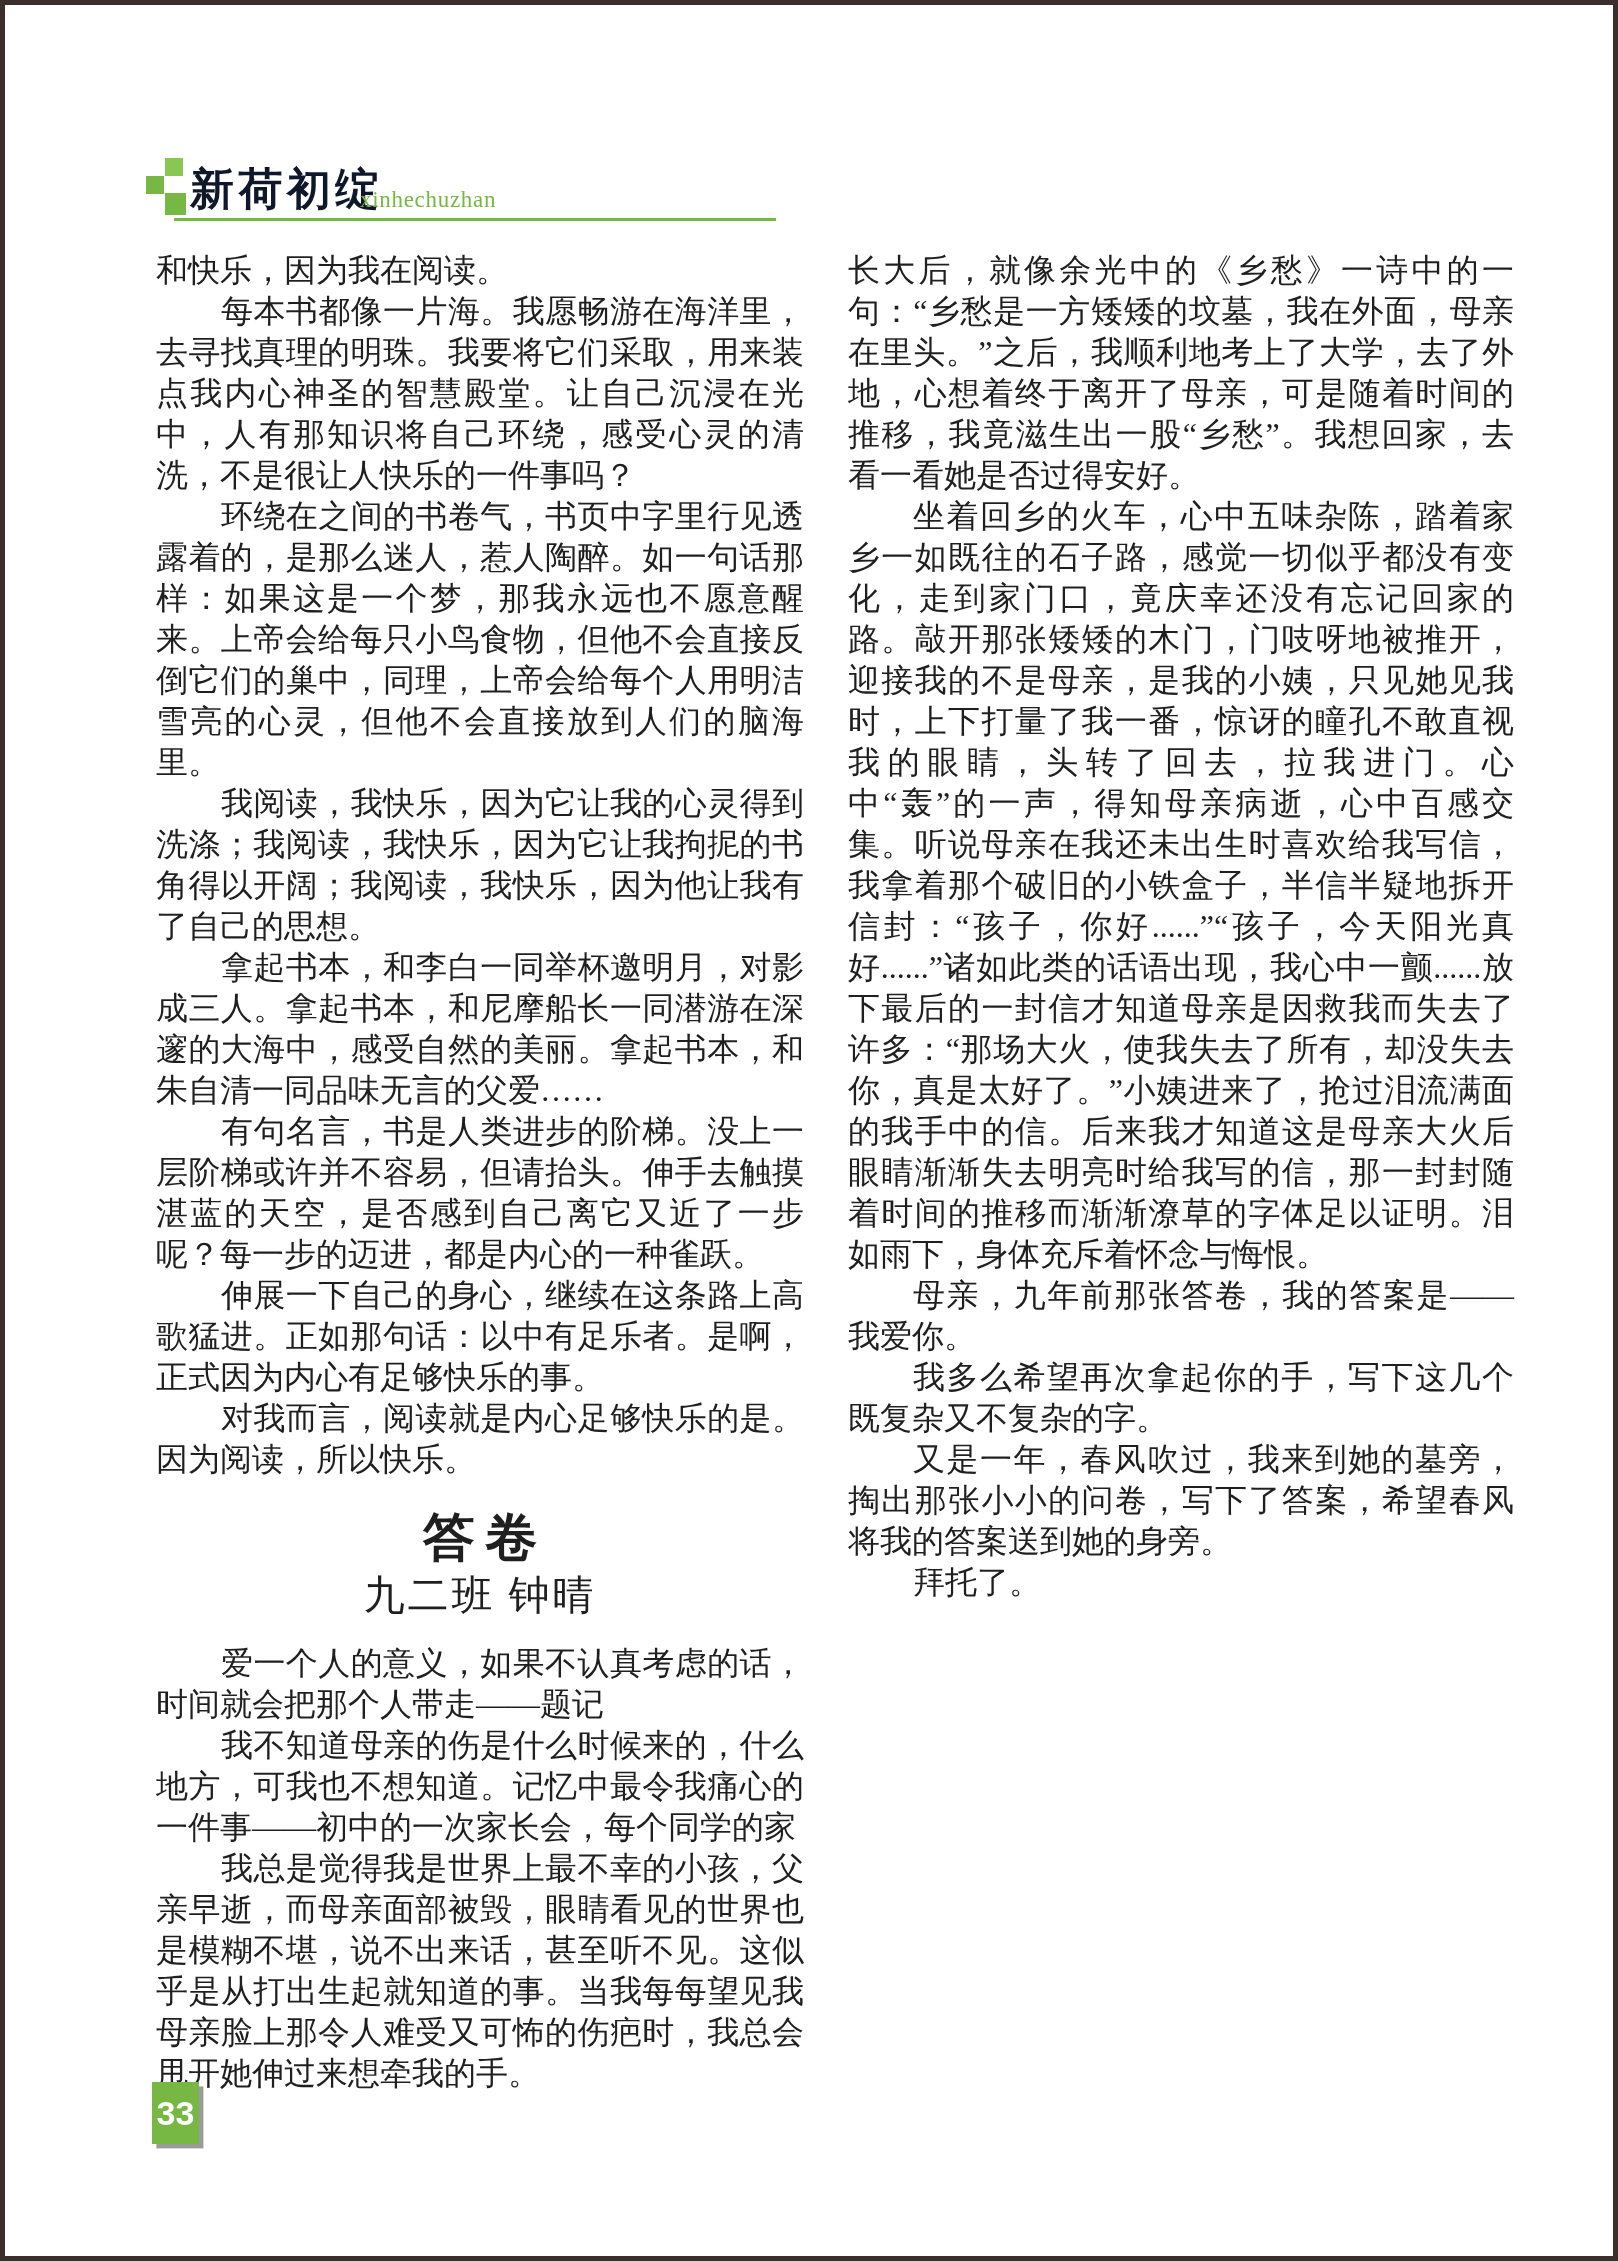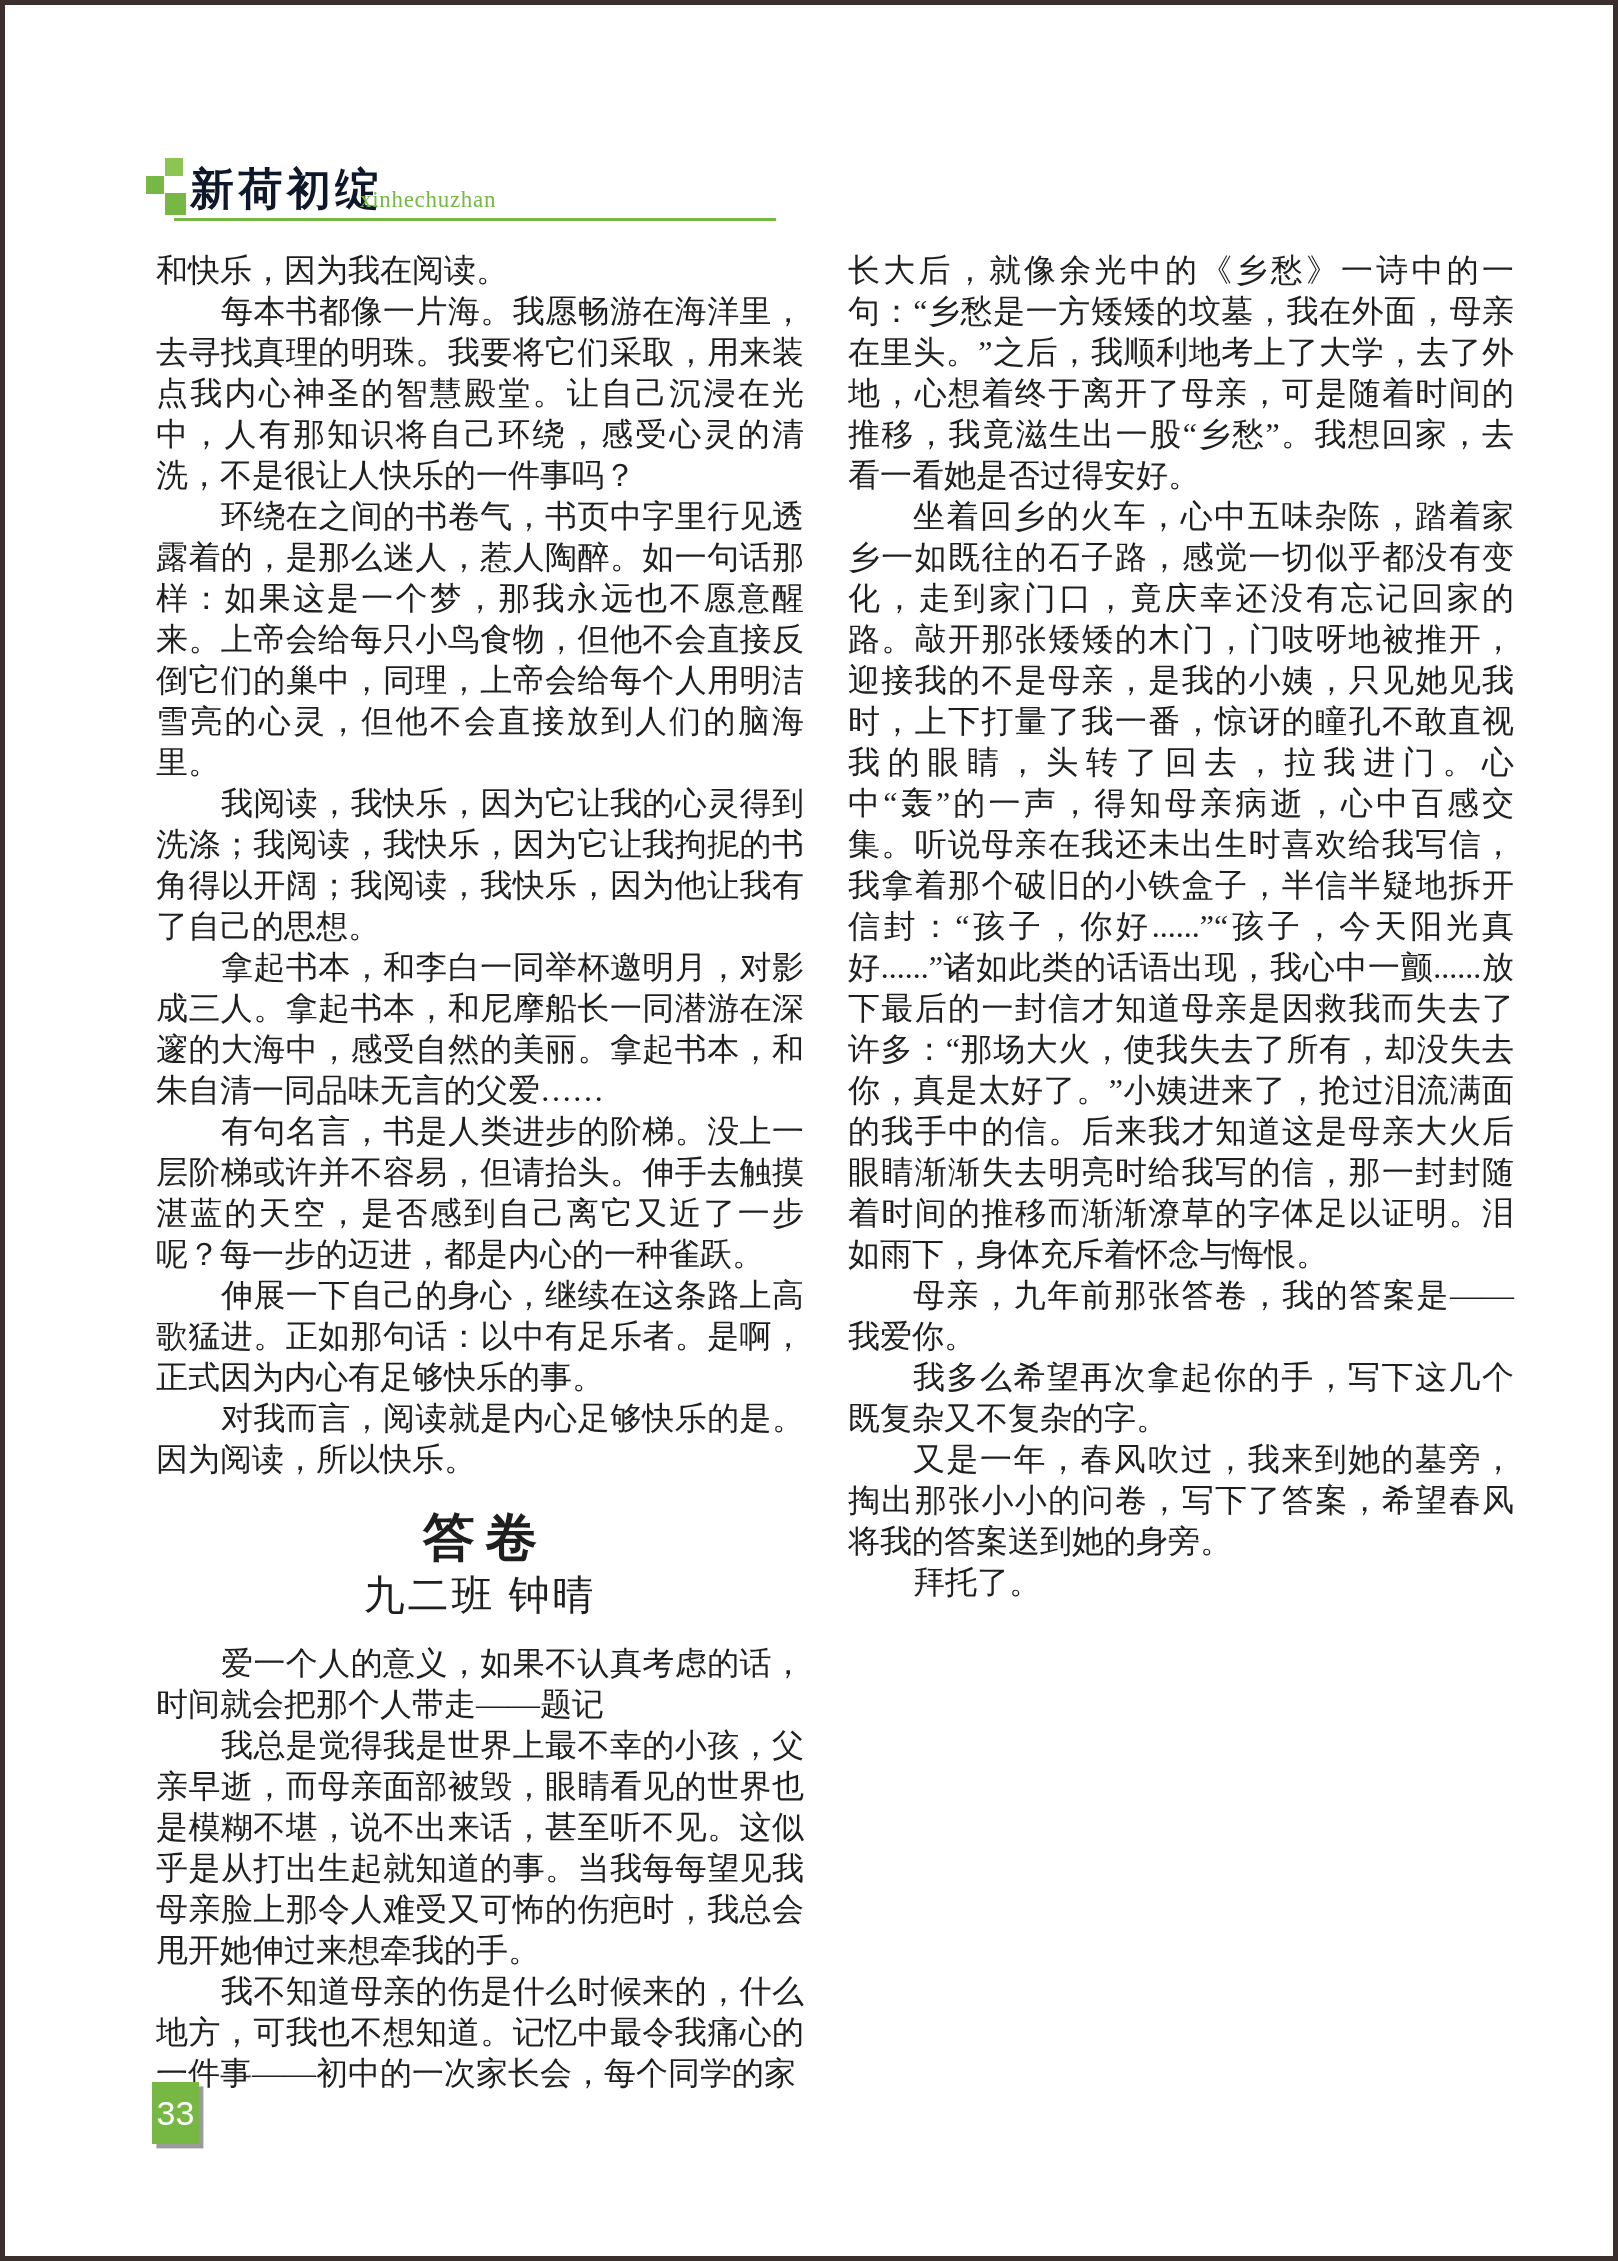"我总是觉得我是世界上最不幸的小孩，父亲早逝，而母亲面部被毁，眼睛看见的世界也是模" p.body-p { order: before "我不知道母亲的伤是什么时候来的，什么地方，可我也不想知道。记忆中最令我痛心的一件" -> after "我不知道母亲的伤是什么时候来的，什么地方，可我也不想知道。记忆中最令我痛心的一件" }
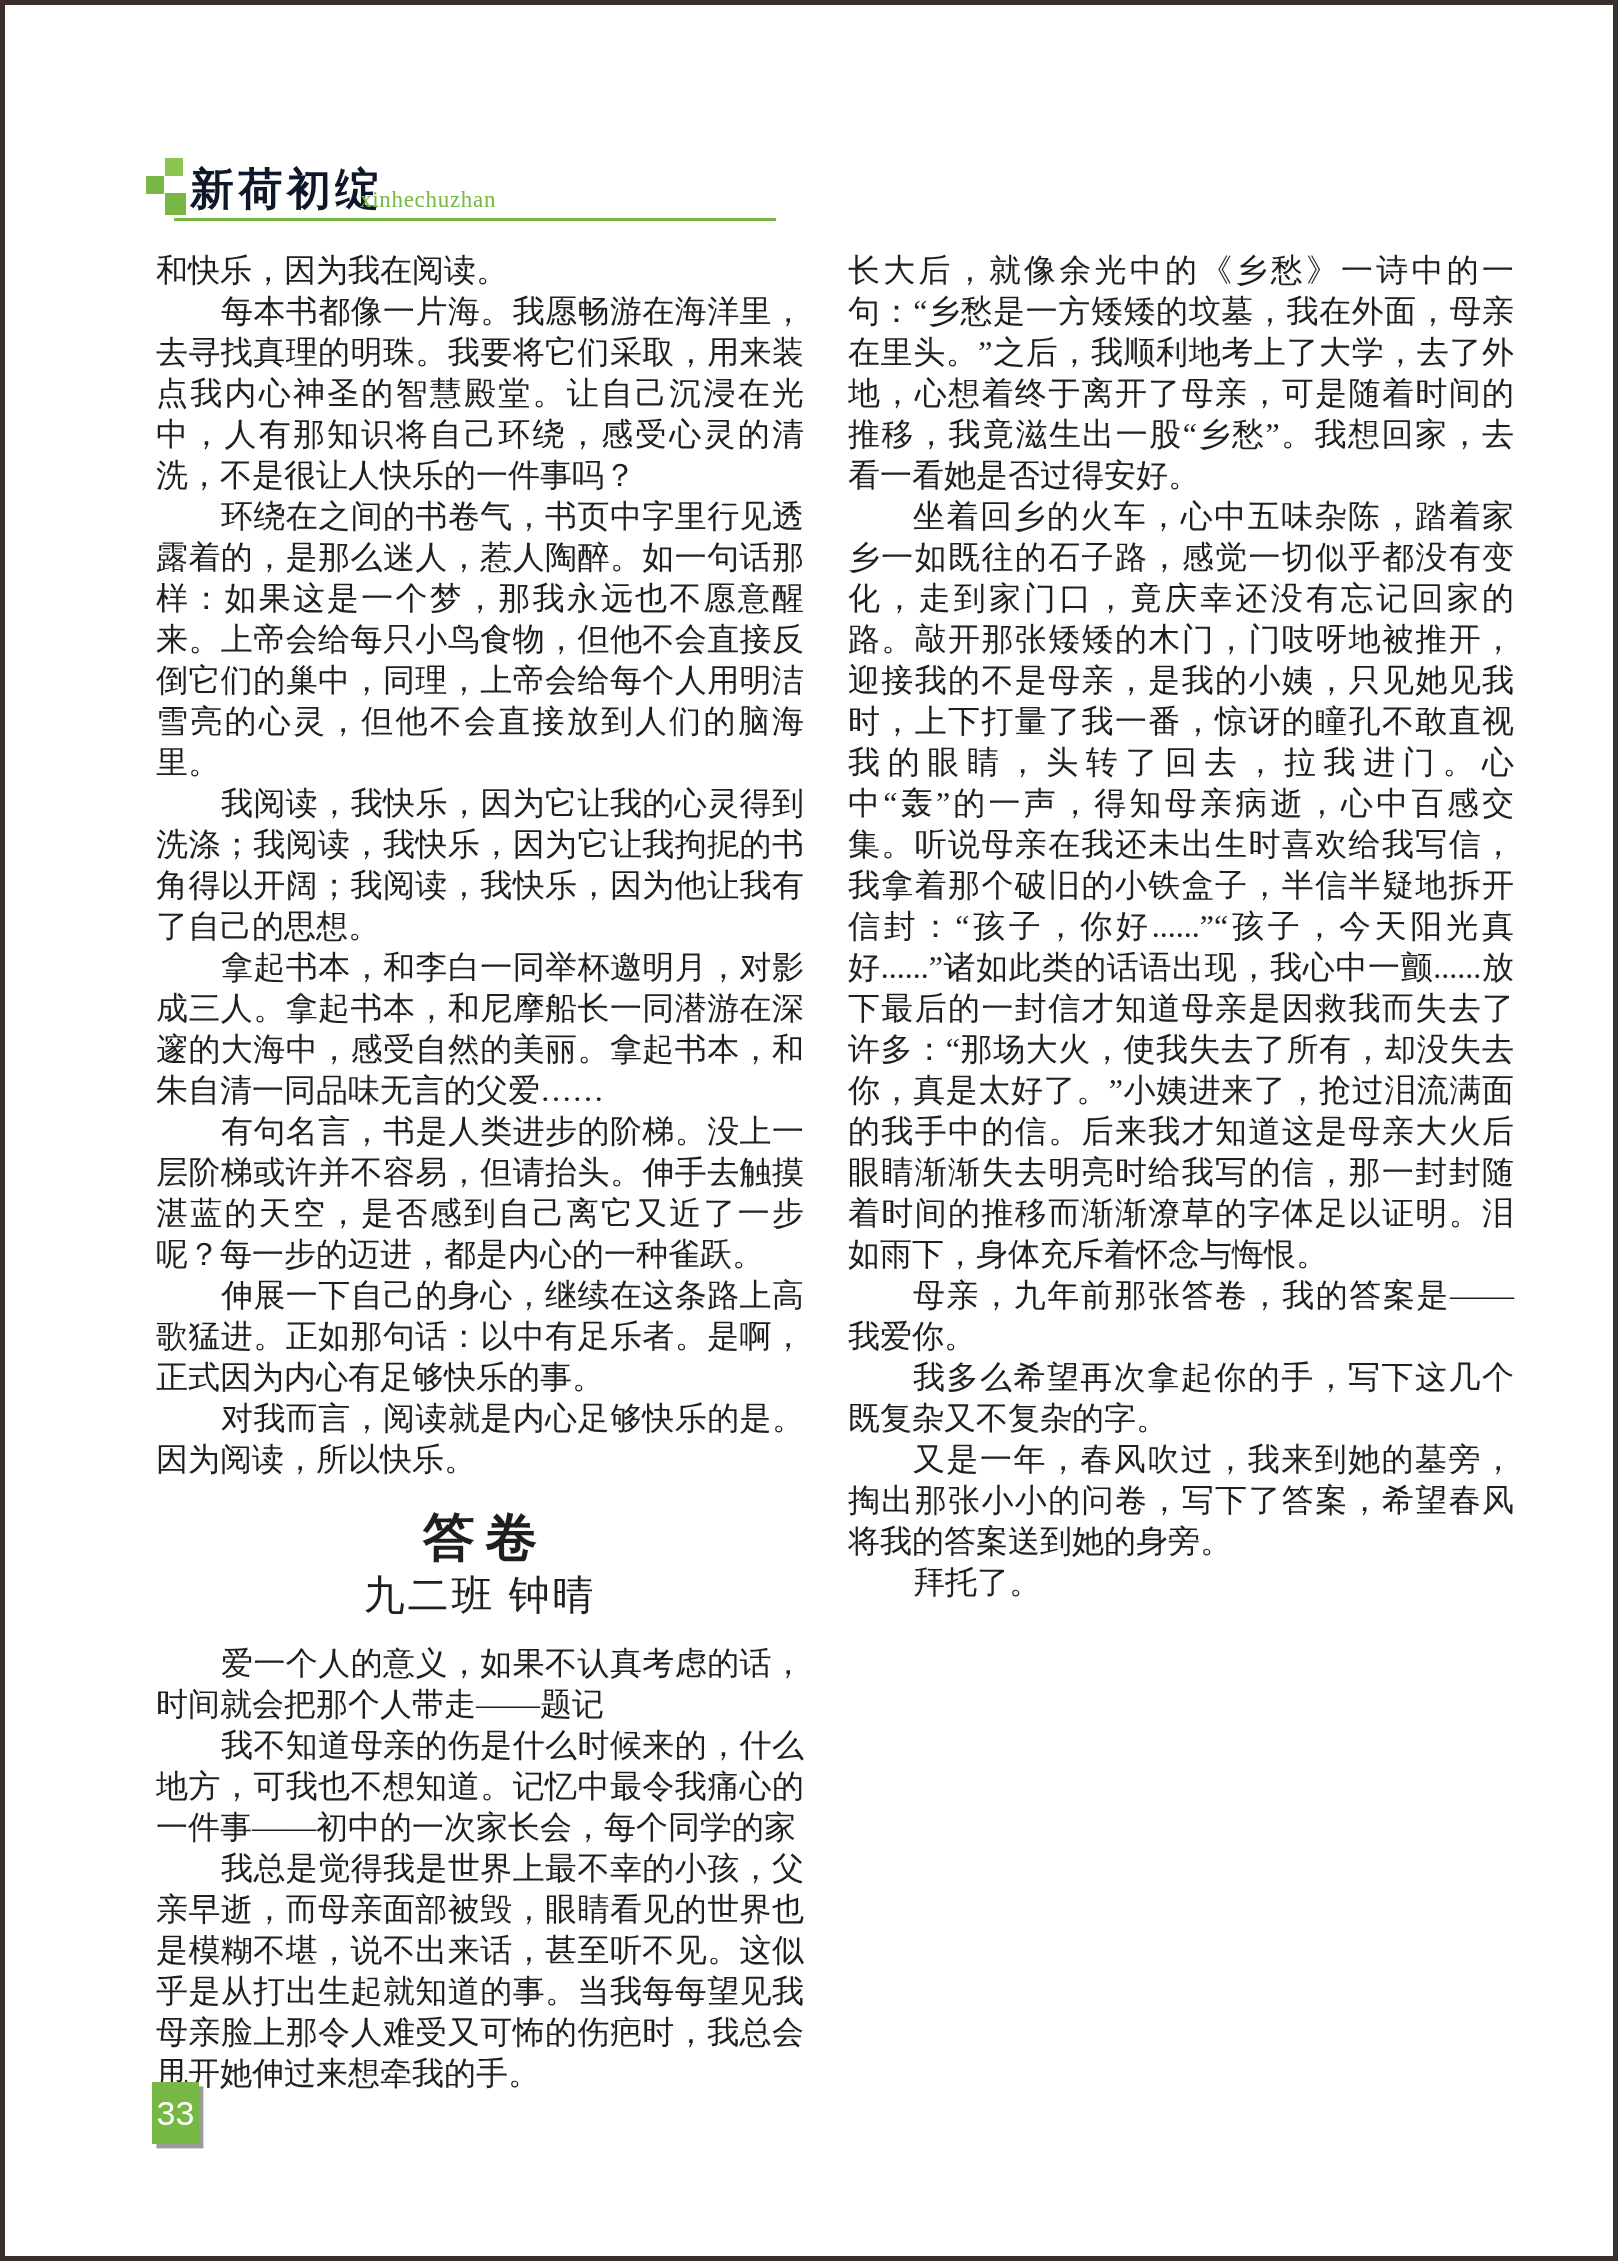"33" .page-num { font-weight: normal -> bold }
